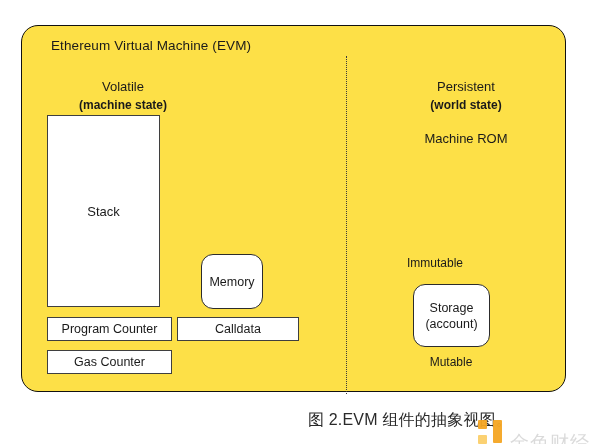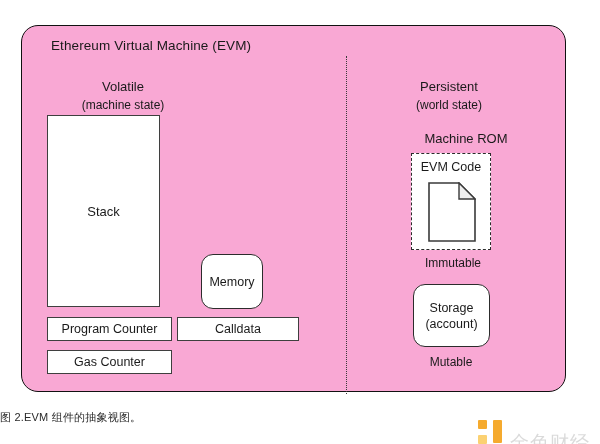"Ethereum Virtual Machine (EVM)" #evm-container { background: #f9a8d4 -> #fde047 }
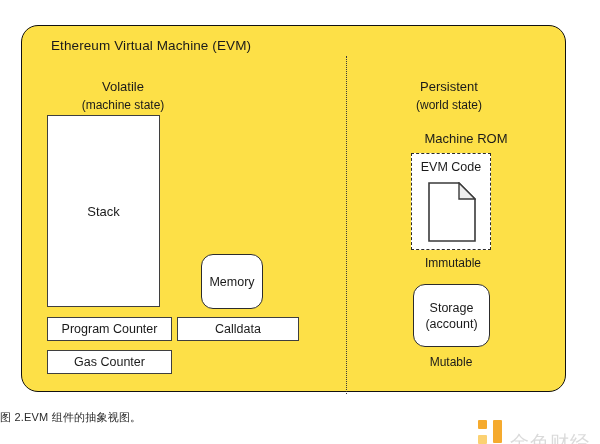"Persistent" #persistent-heading { left: 357px -> 374px }
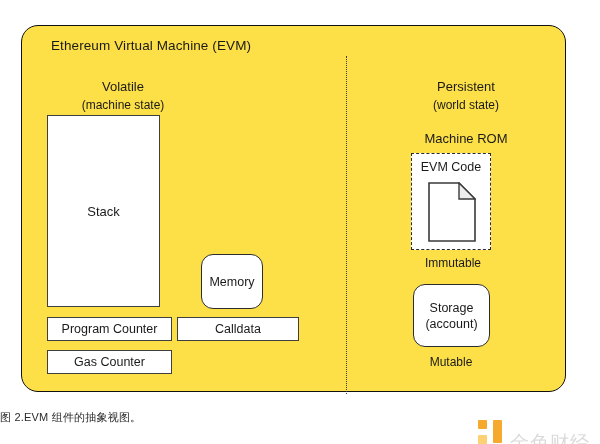"(machine state)" .col-heading .sub { font-weight: none -> bold }
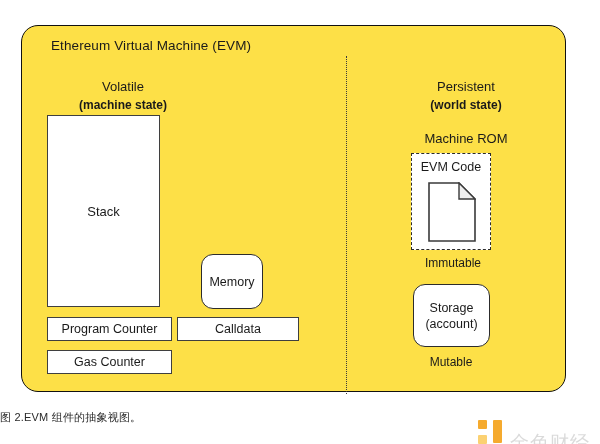"EVM Code" div { html: <div> <div>EVM Code</div> <svg> <path></path> <path></path> </svg> </div> -> none }
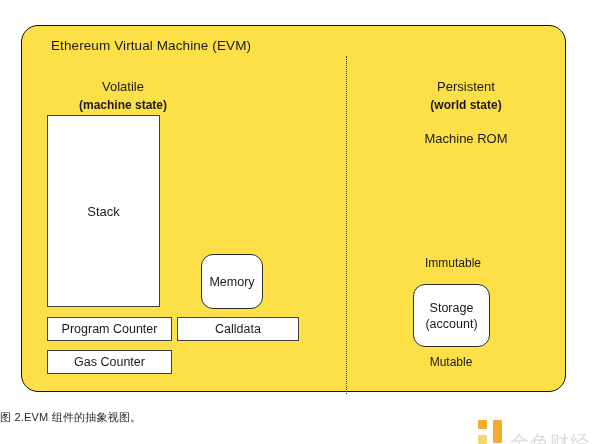"Immutable" #immutable-label { left: 376px -> 358px }
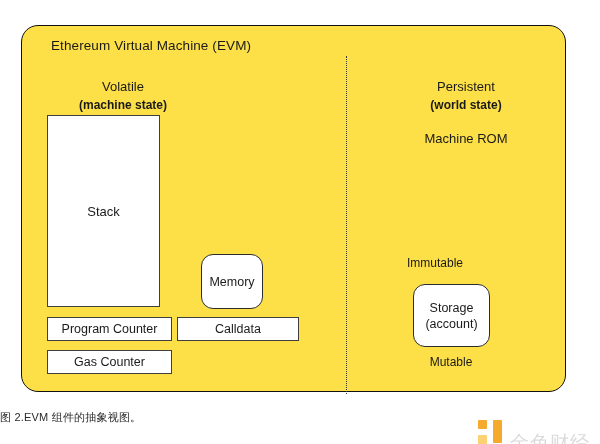"图 2.EVM 组件的抽象视图。" #figure-caption { font-size: 11px -> 16px; text-align: left -> right }
